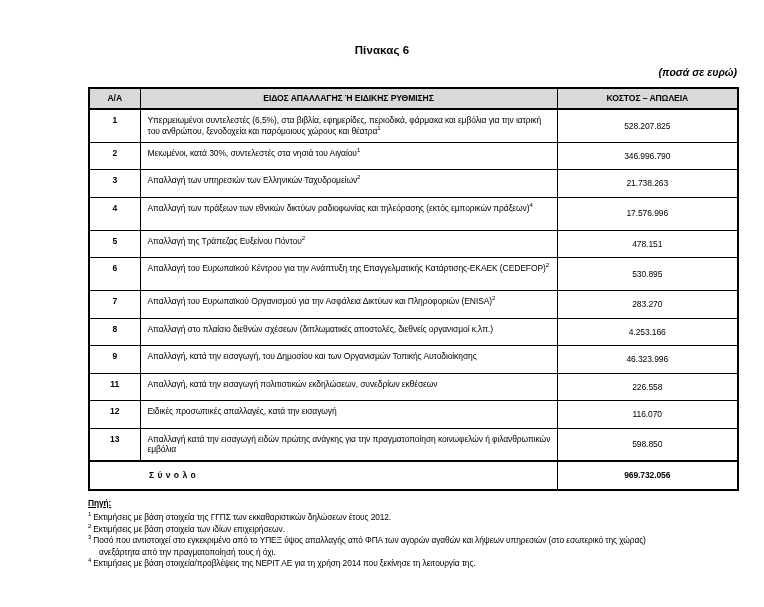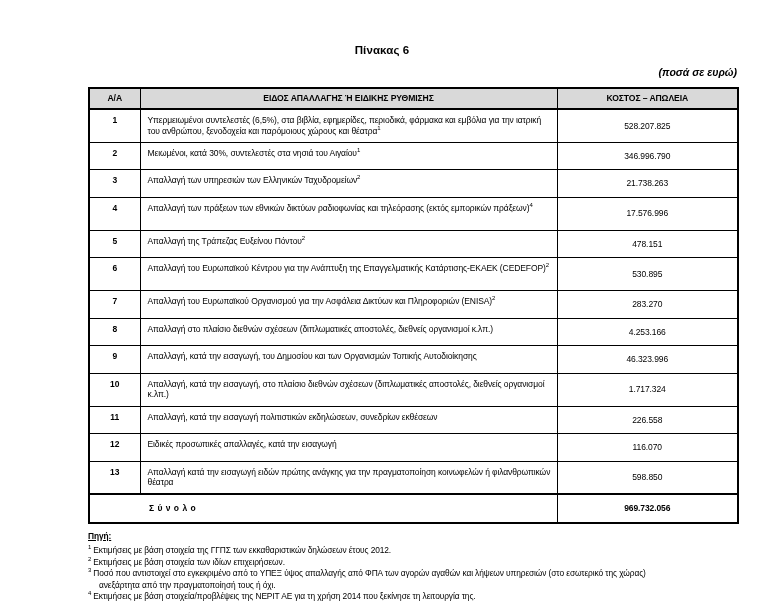"10" tr.h2 { html: <tr> <td>10</td> <td><span>Απαλλαγή, κατά την εισαγωγή, στο πλαίσιο διεθνών σχέσεων (διπλωματικές αποστολές, διεθνείς οργανισμοί κ.λπ.)</span><sup></sup></td> <td>1.717.324</td> </tr> -> none }
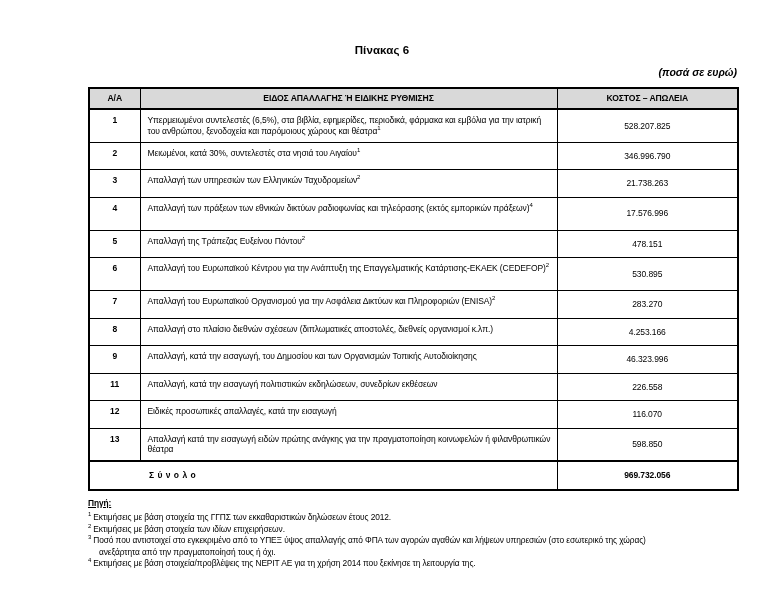"Απαλλαγή κατά την εισαγωγή ειδών" span { text: θέατρα -> εμβόλια }
